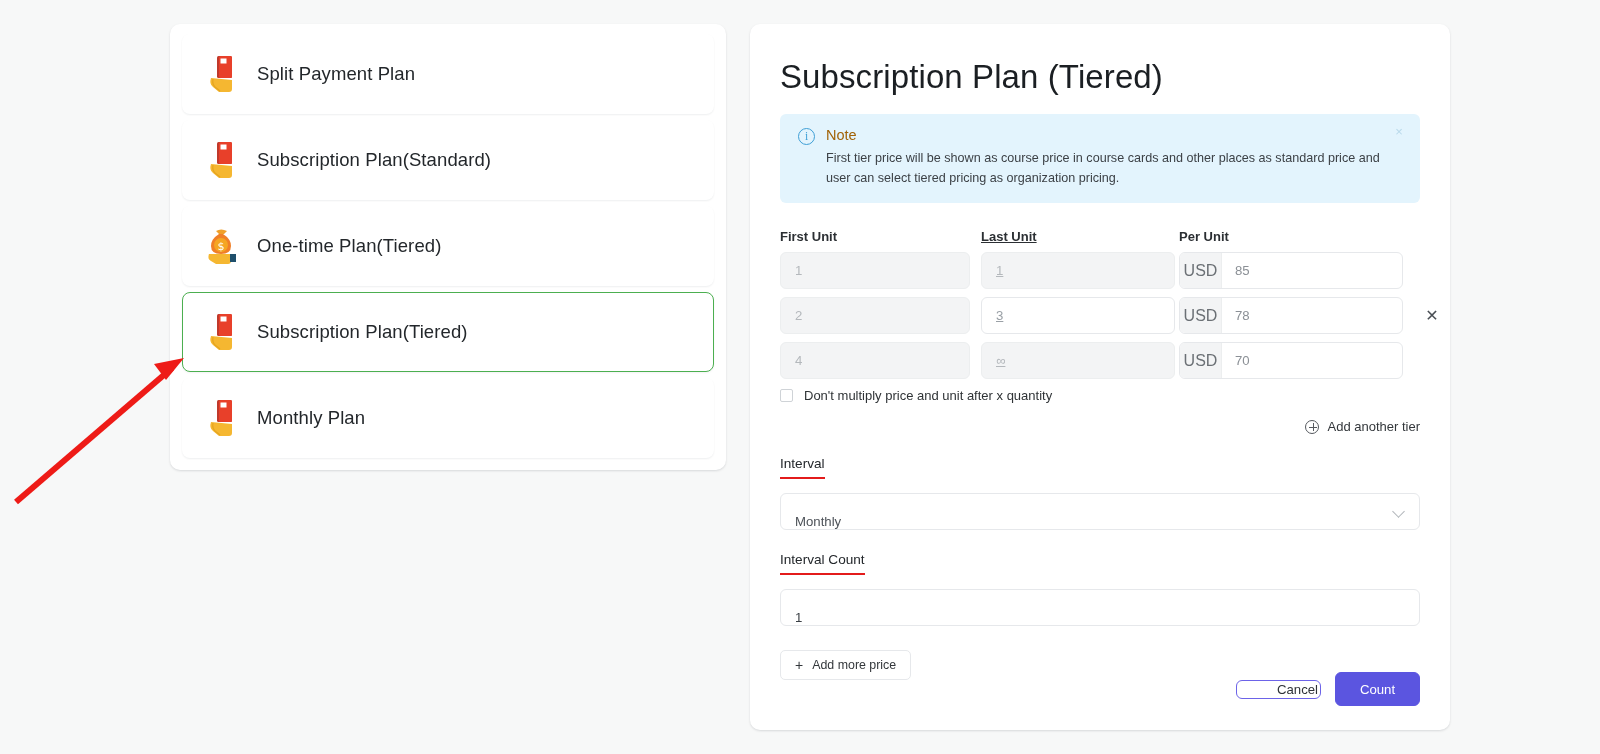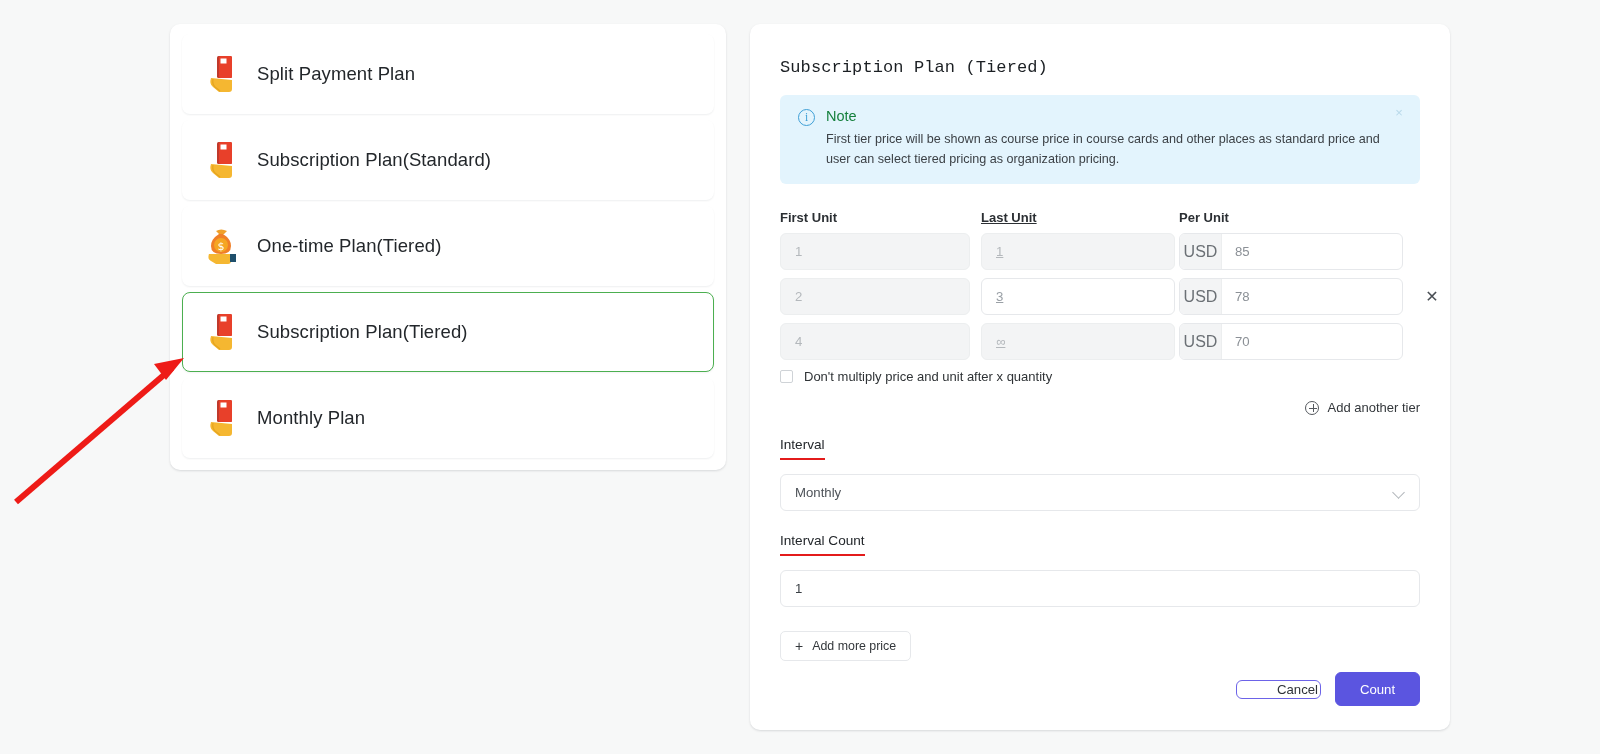"Subscription Plan (Tiered)" #form-title { font-family: Liberation Mono, monospace -> none; font-size: 17px -> 33px }
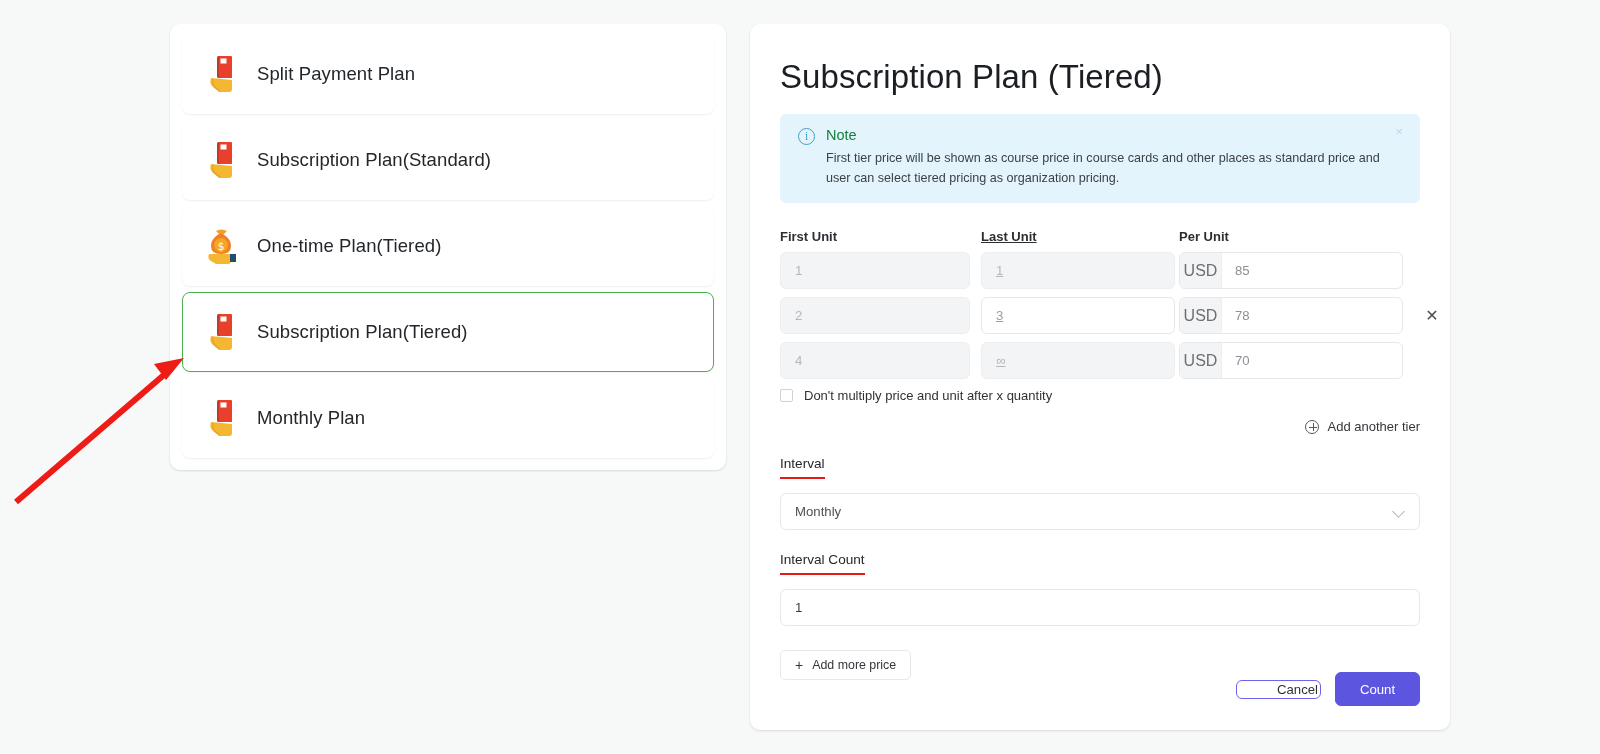"Note" #note-title { color: #15803d -> #a16207 }
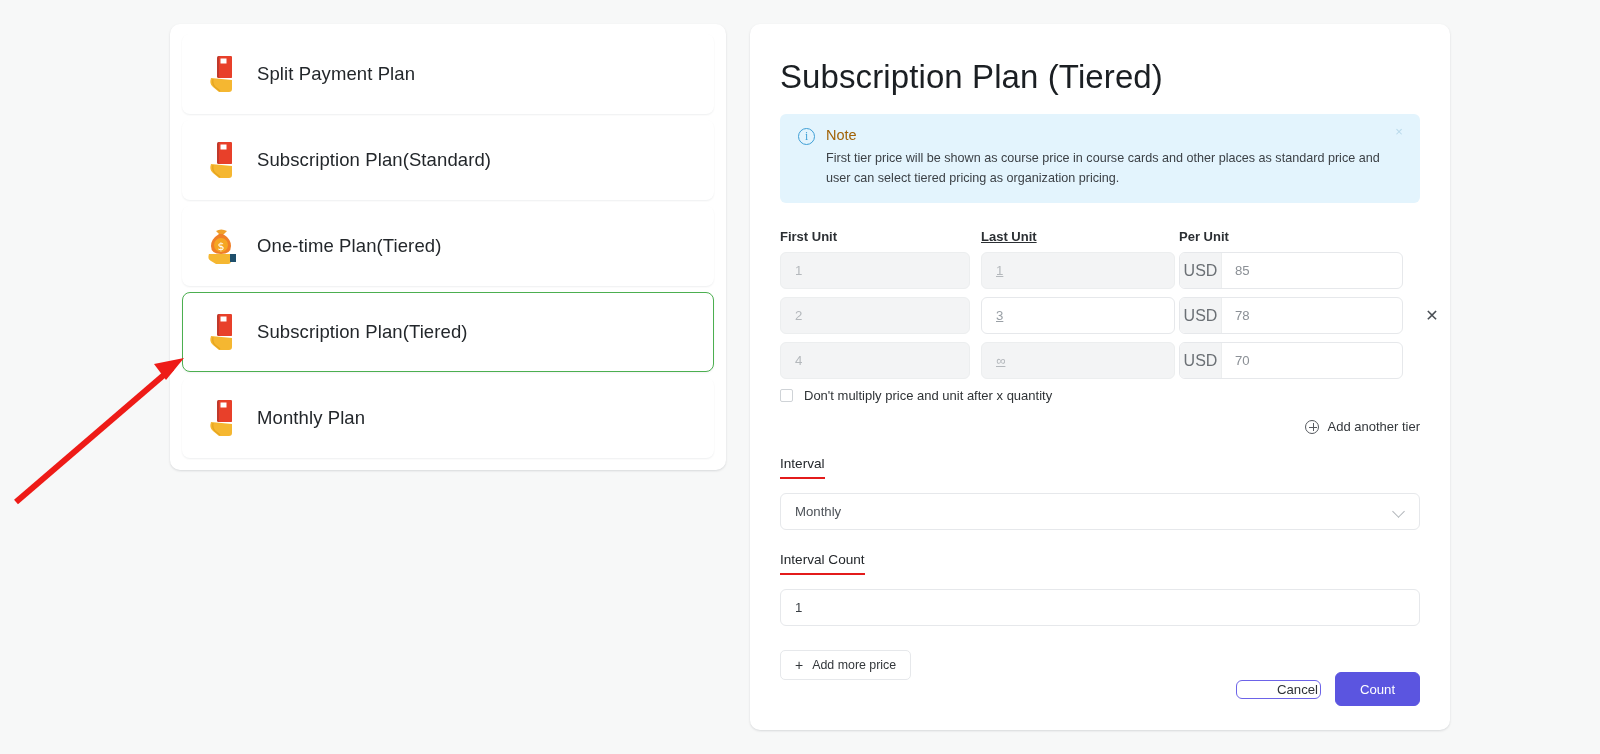"Monthly" .field-control { align-items: center -> flex-end }
